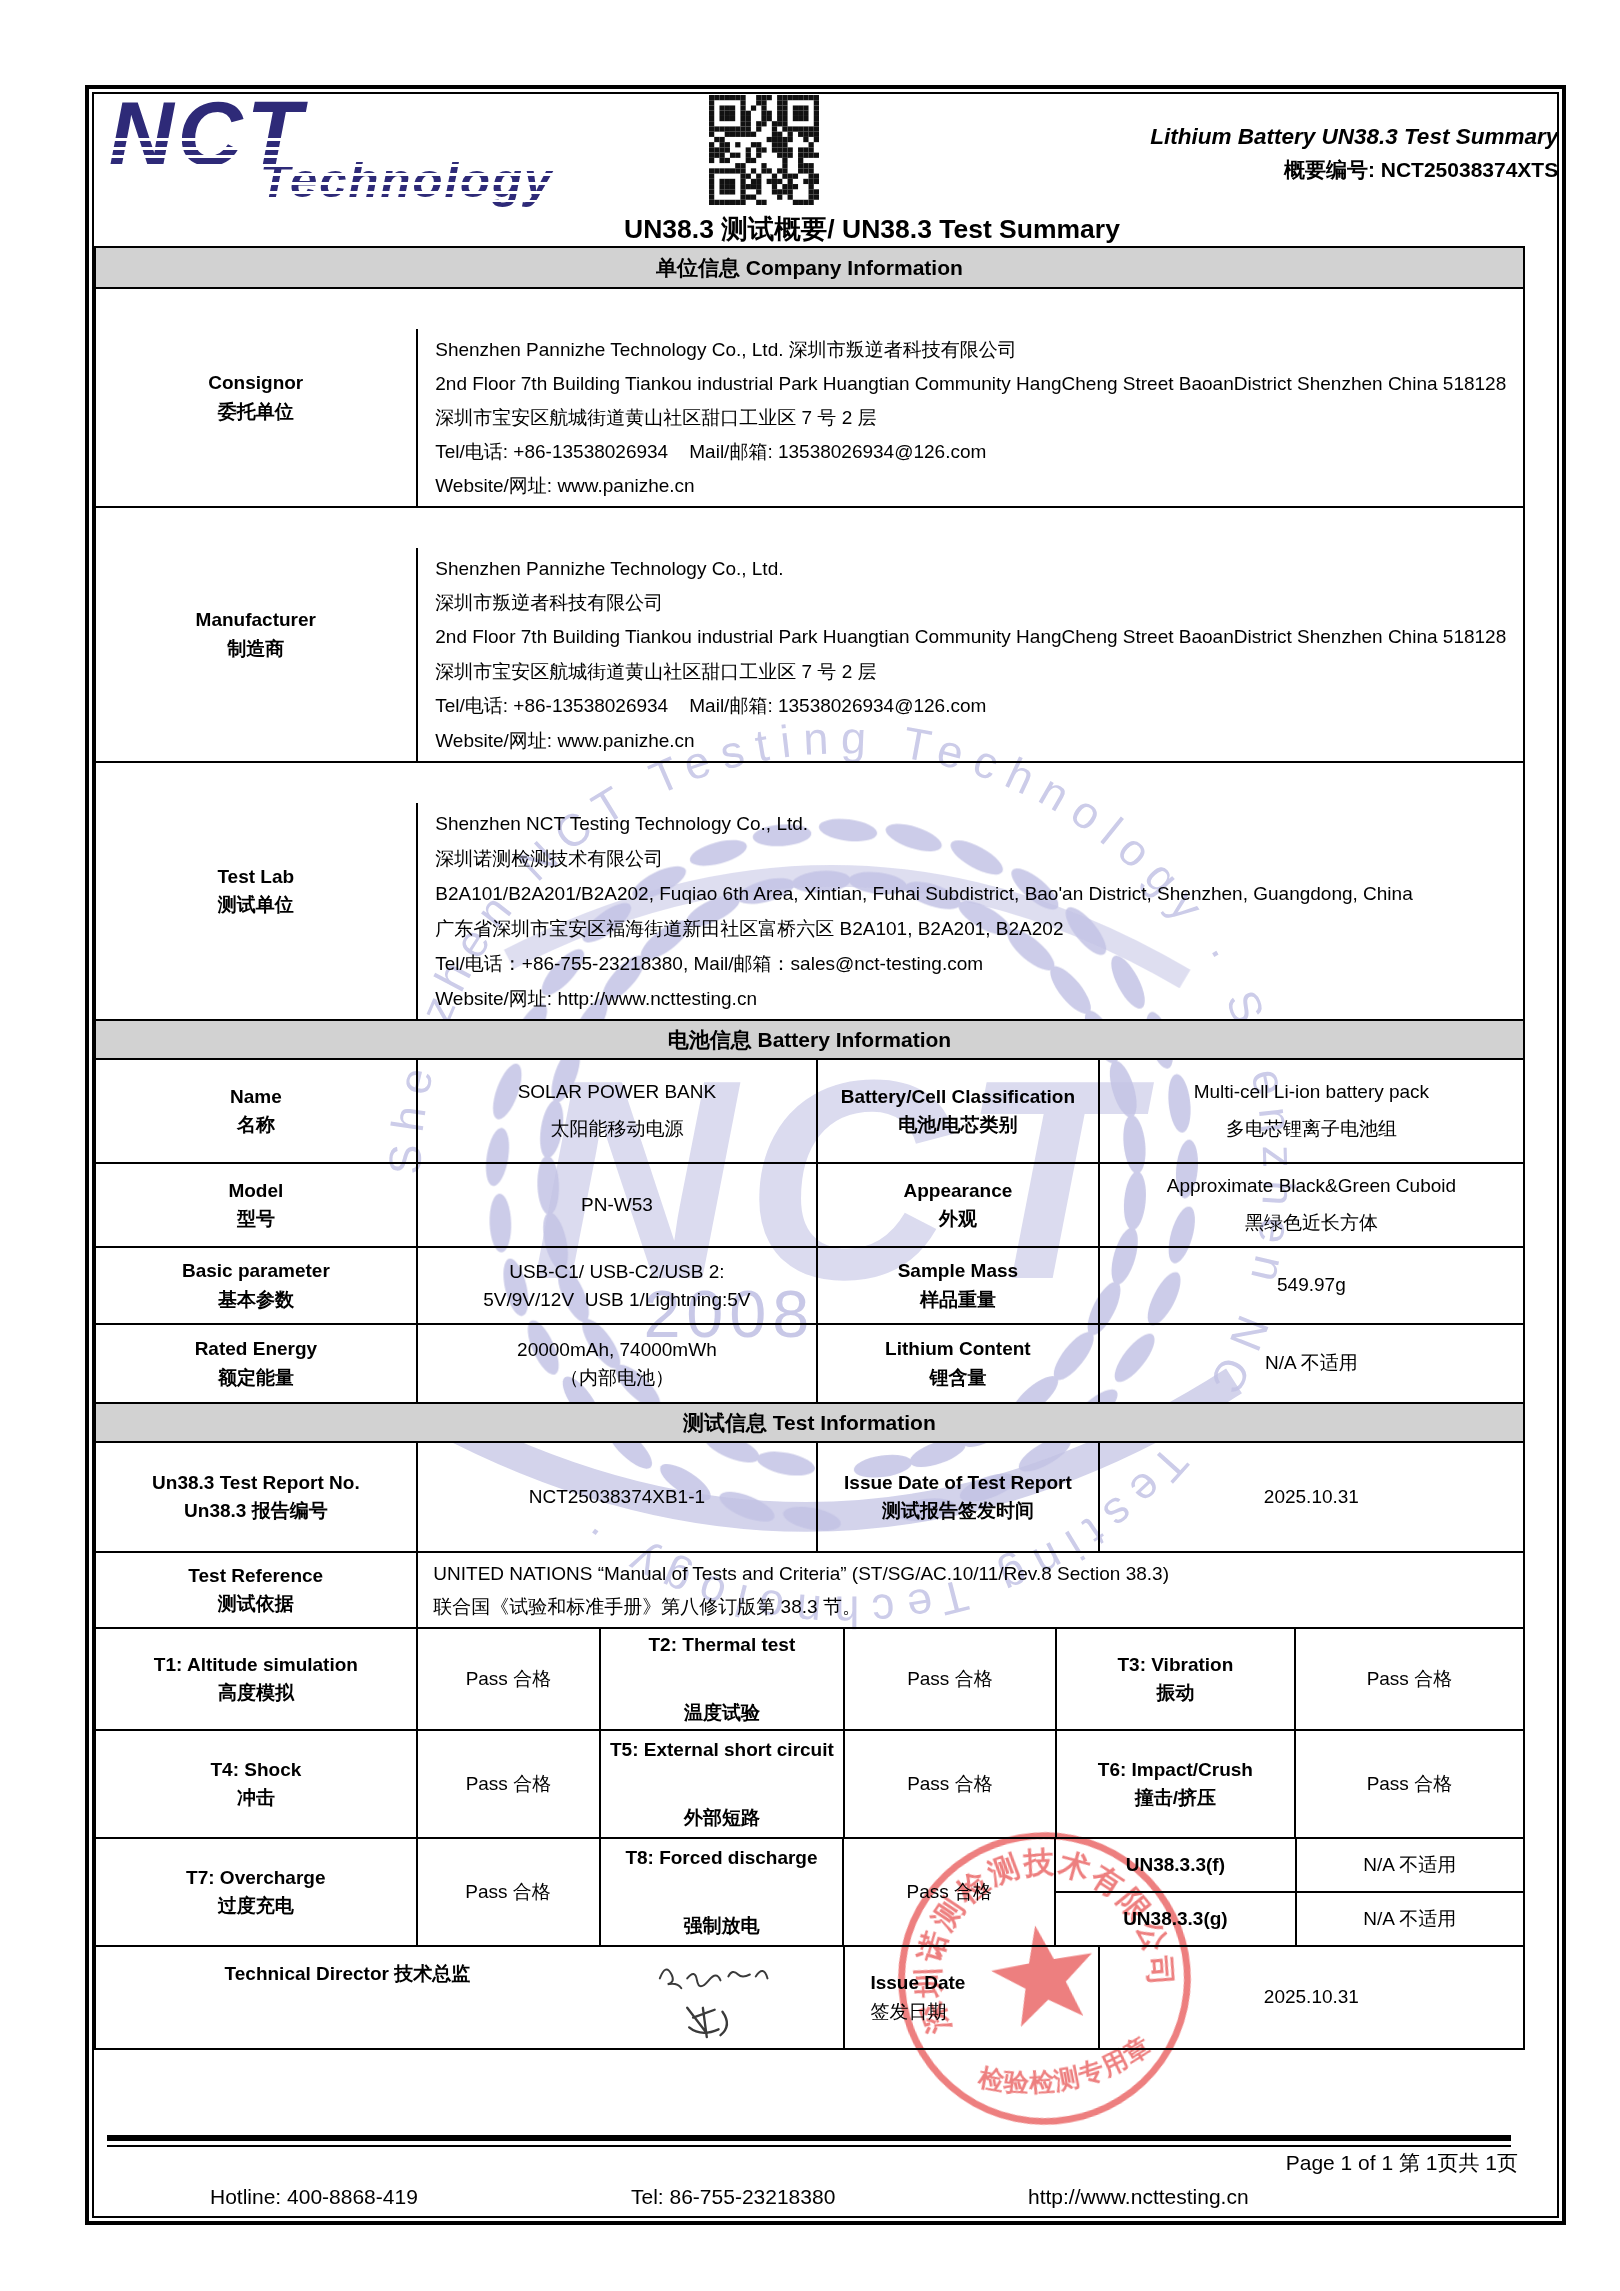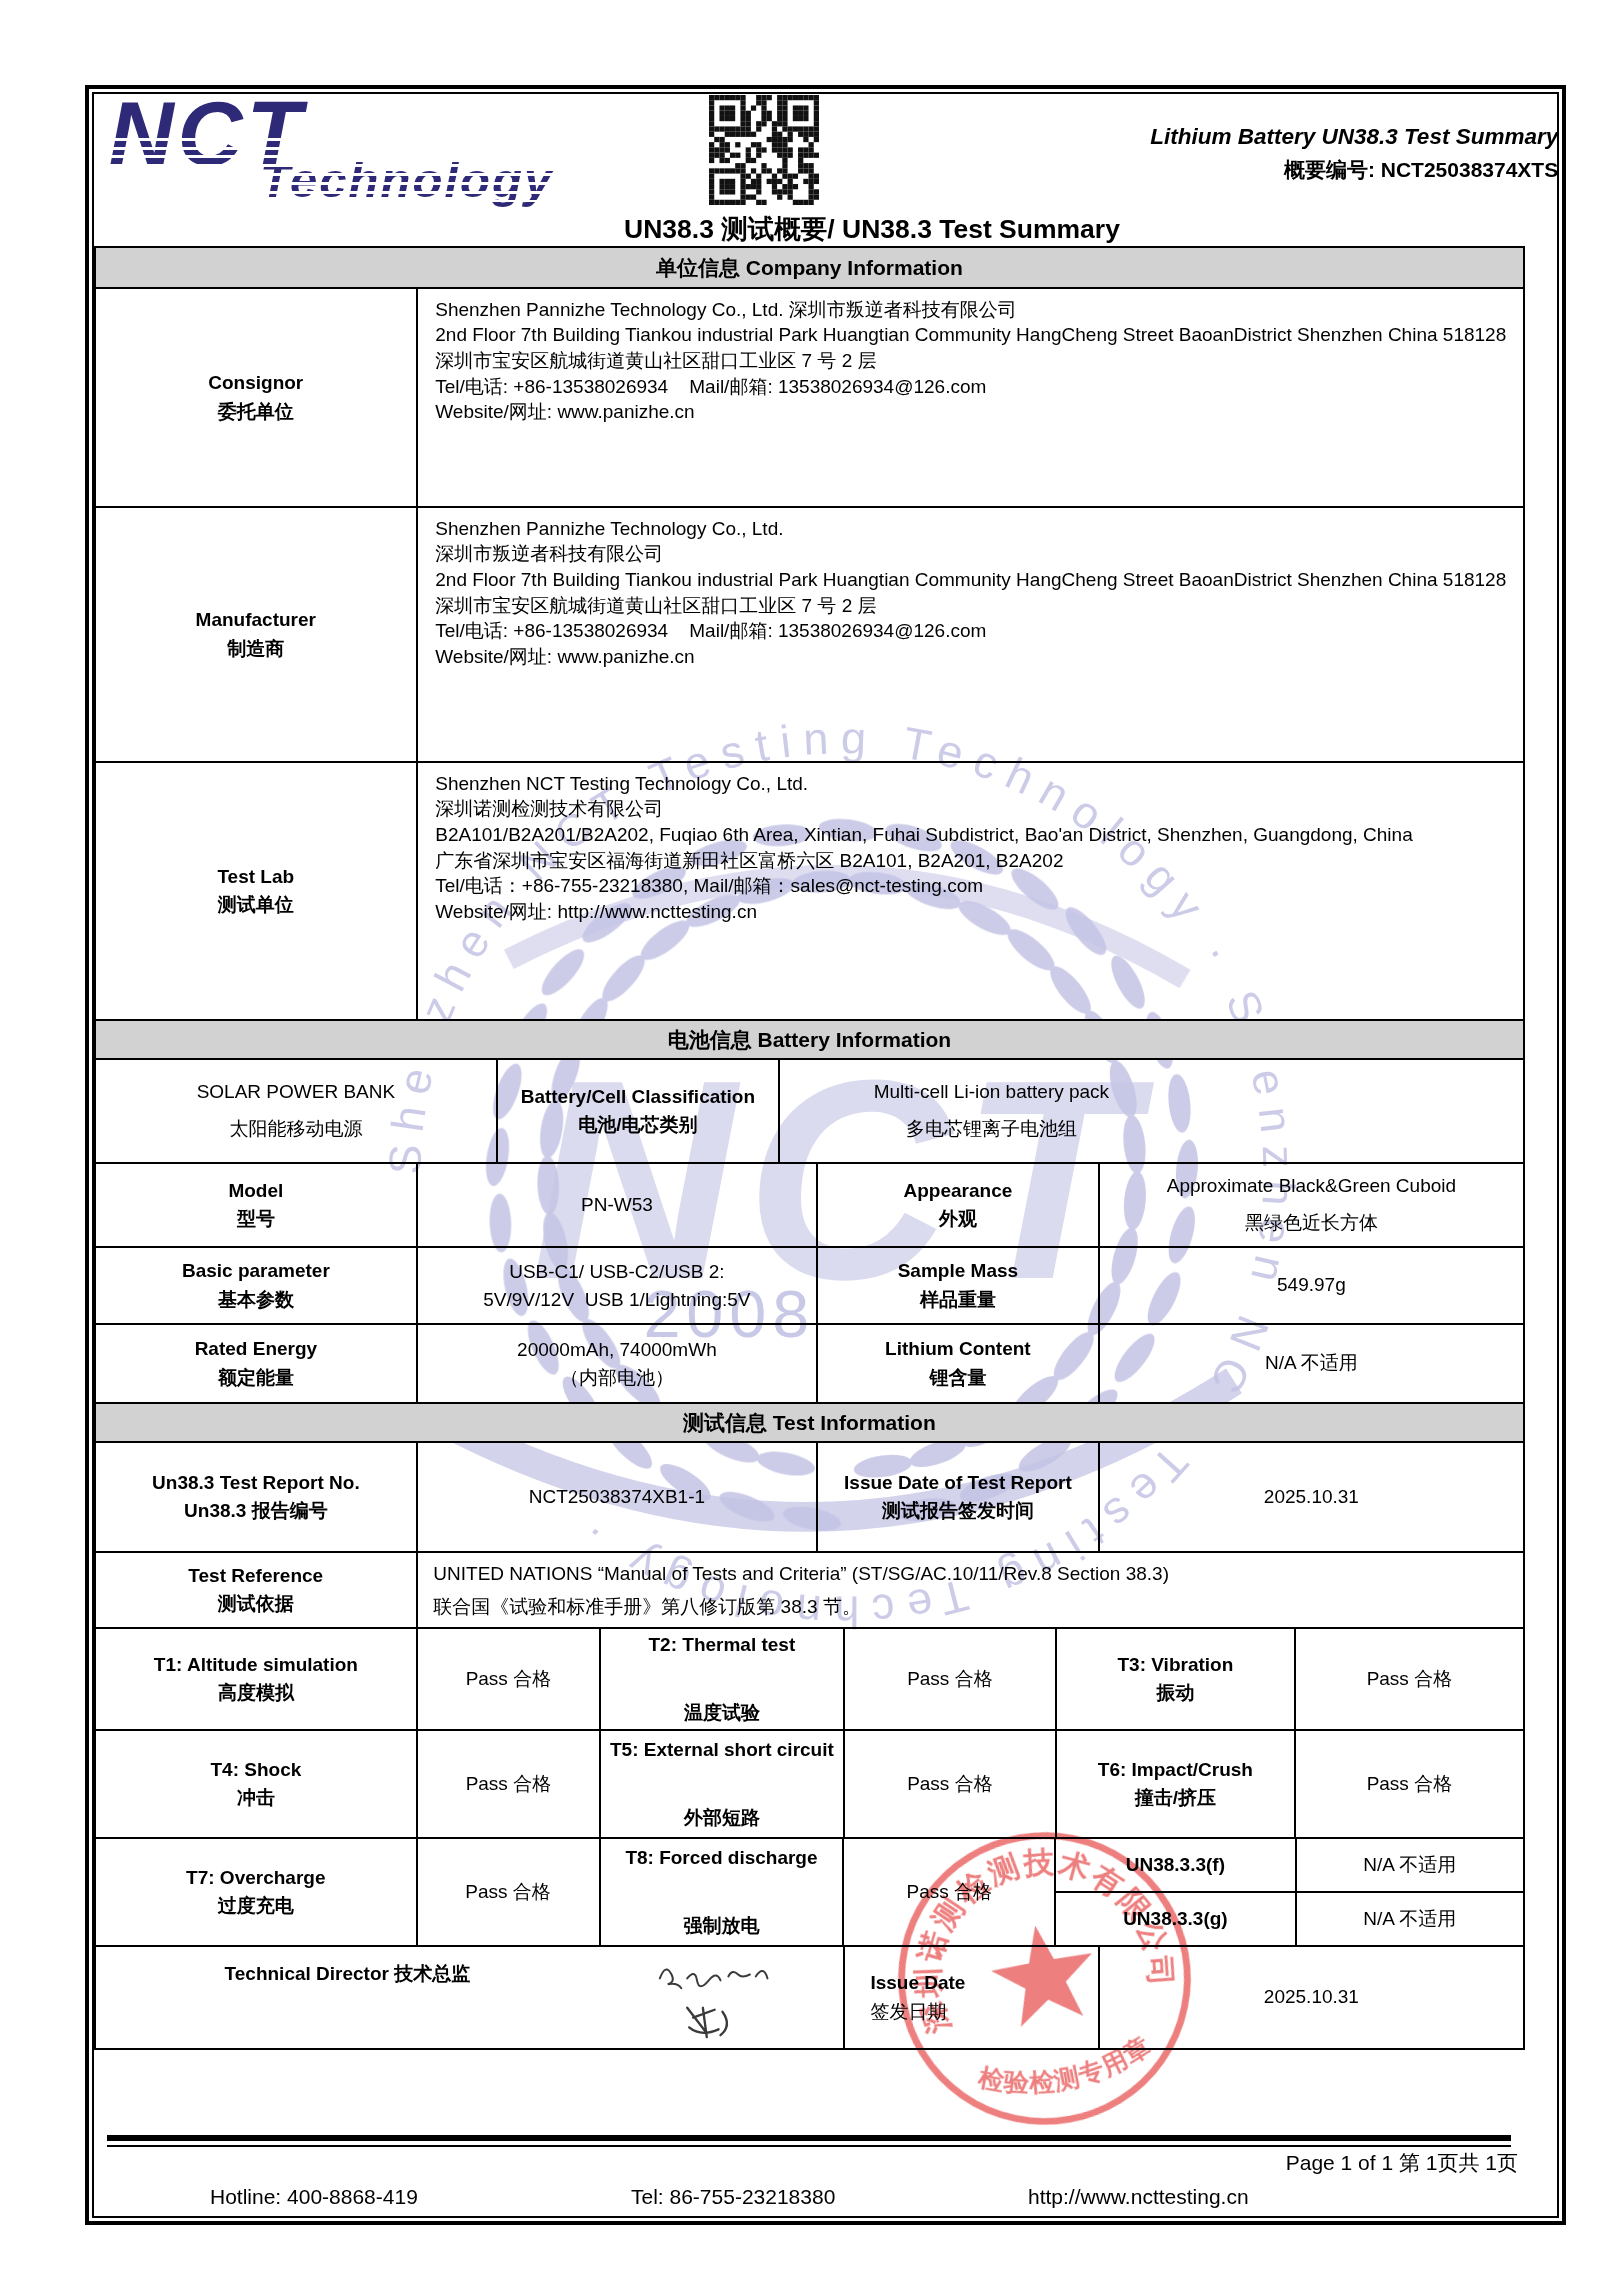"Shenzhen Pannizhe Technology Co., Ltd." .val { justify-content: flex-start -> space-between; margin-top: none -> 40px }
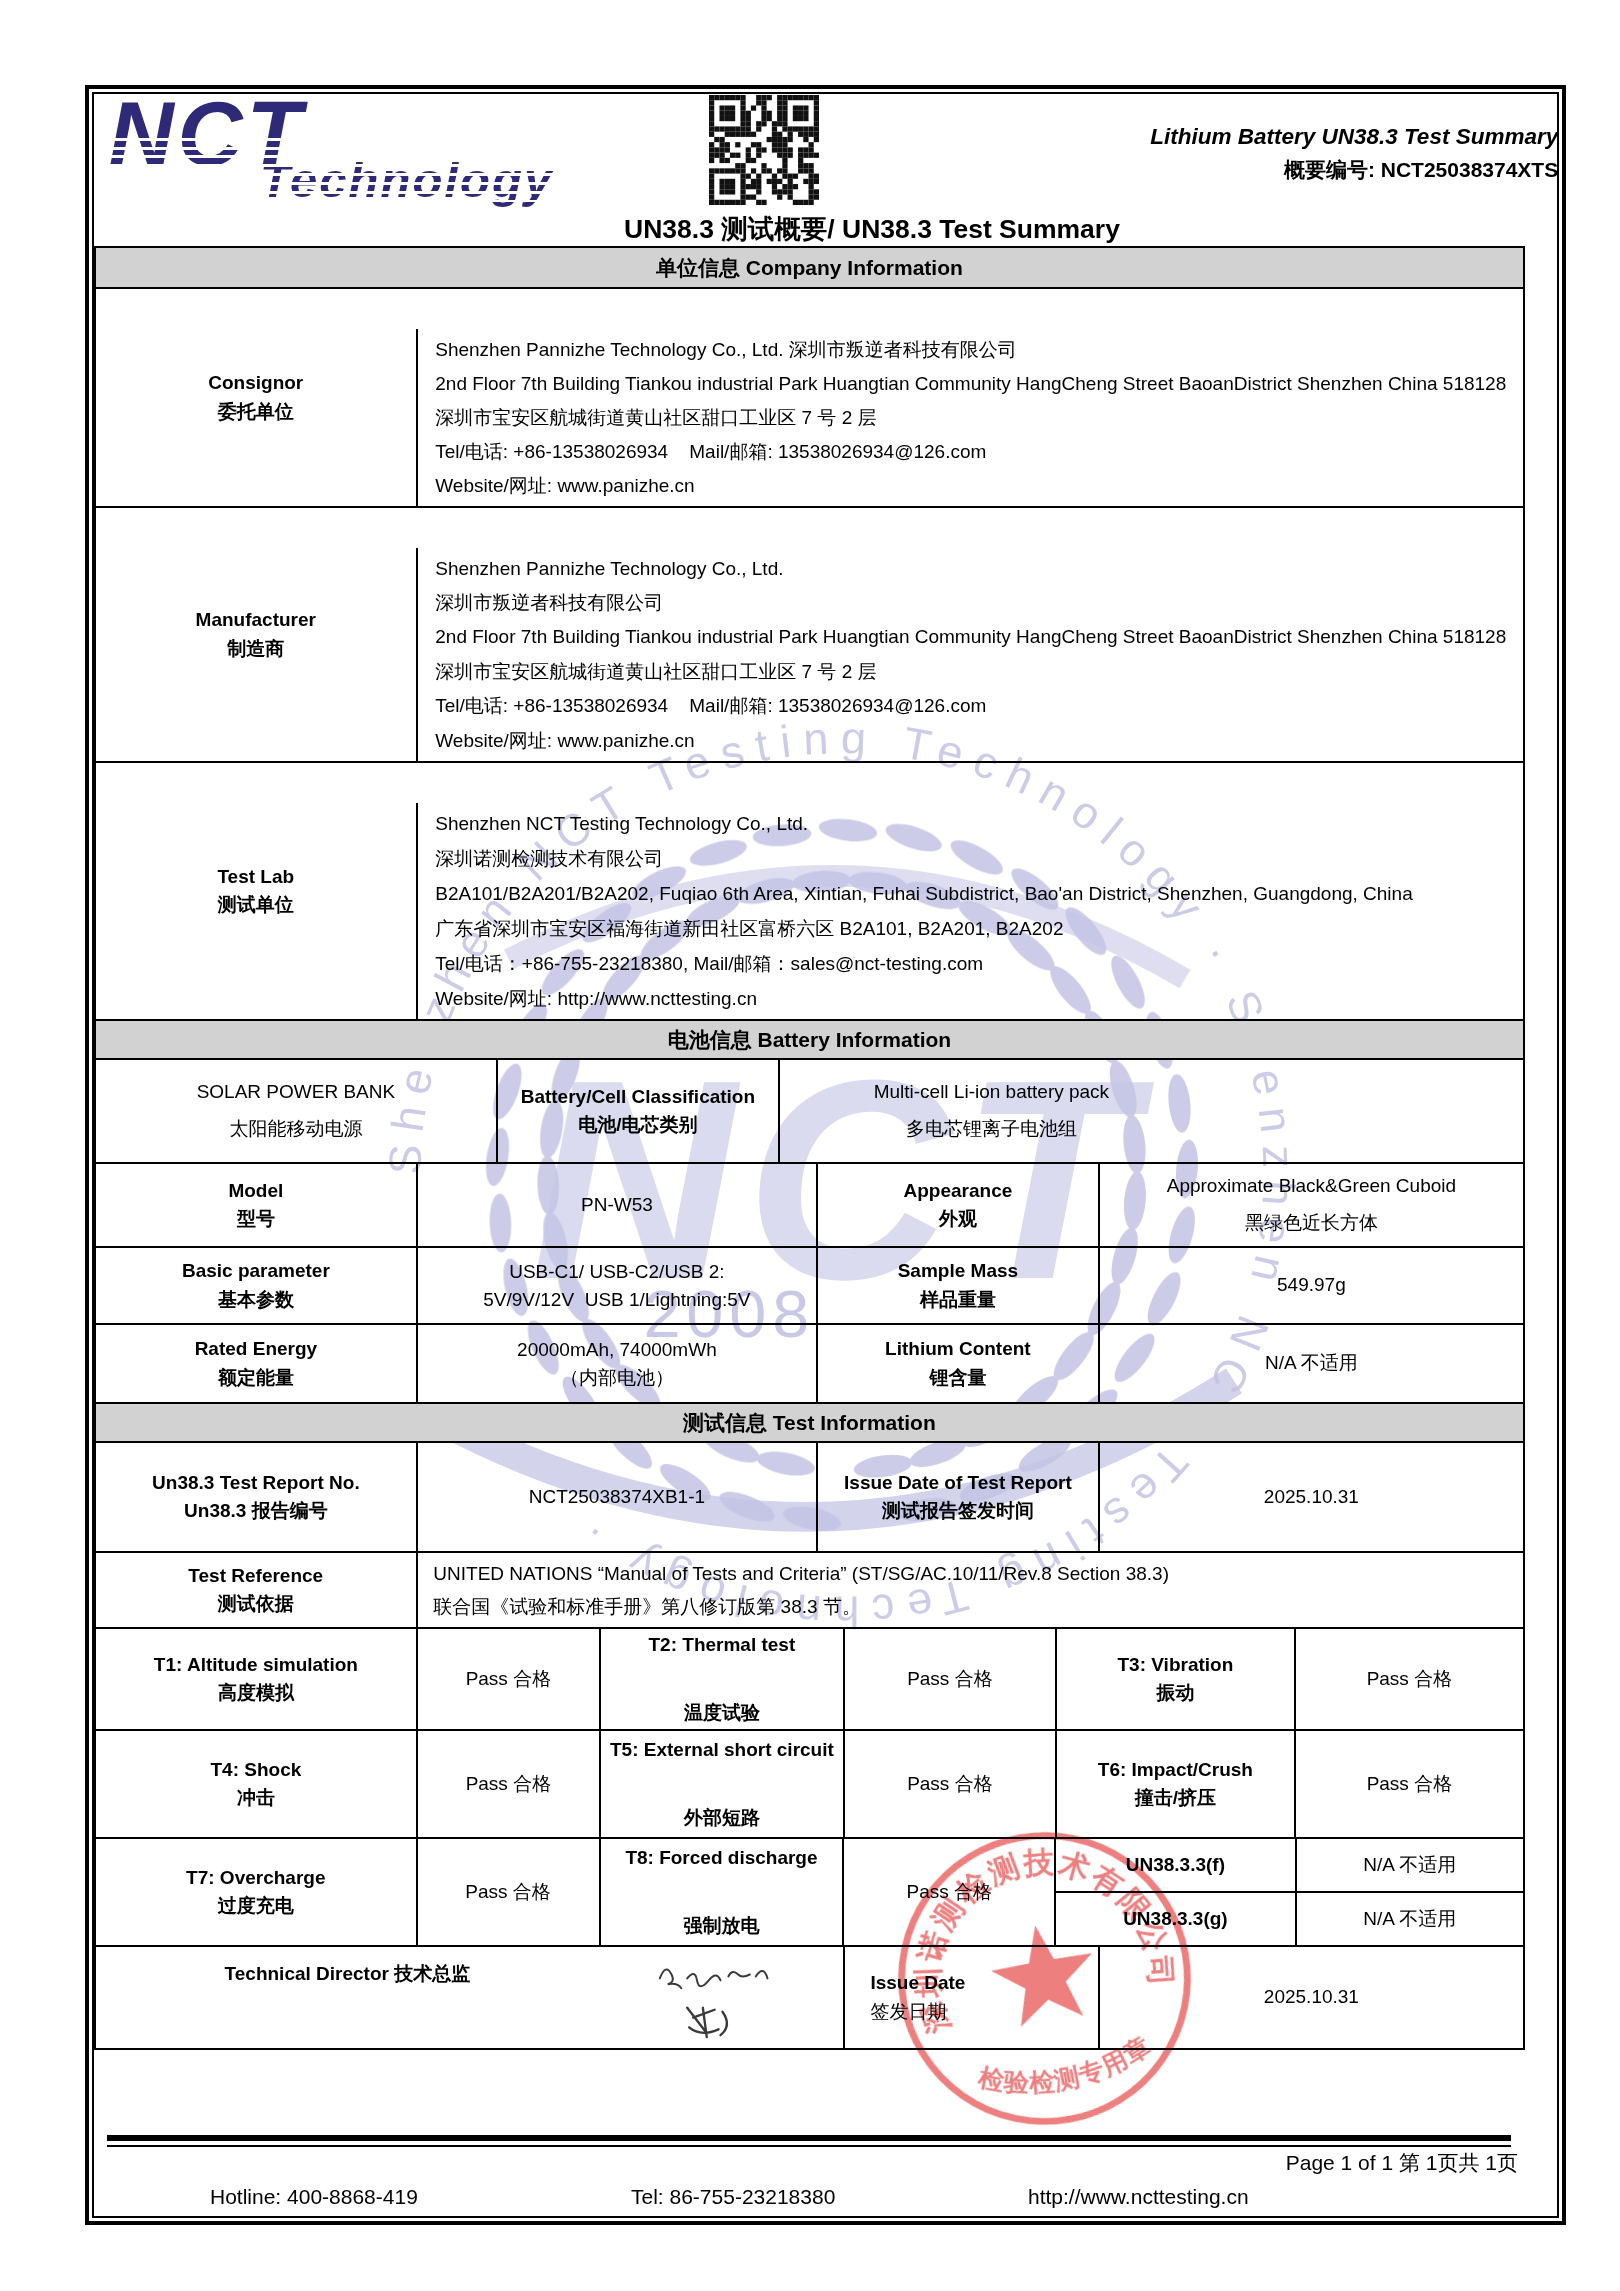"Name" div.cell { html: none -> <div> <div>Name</div> <div>名称</div> </div> }
